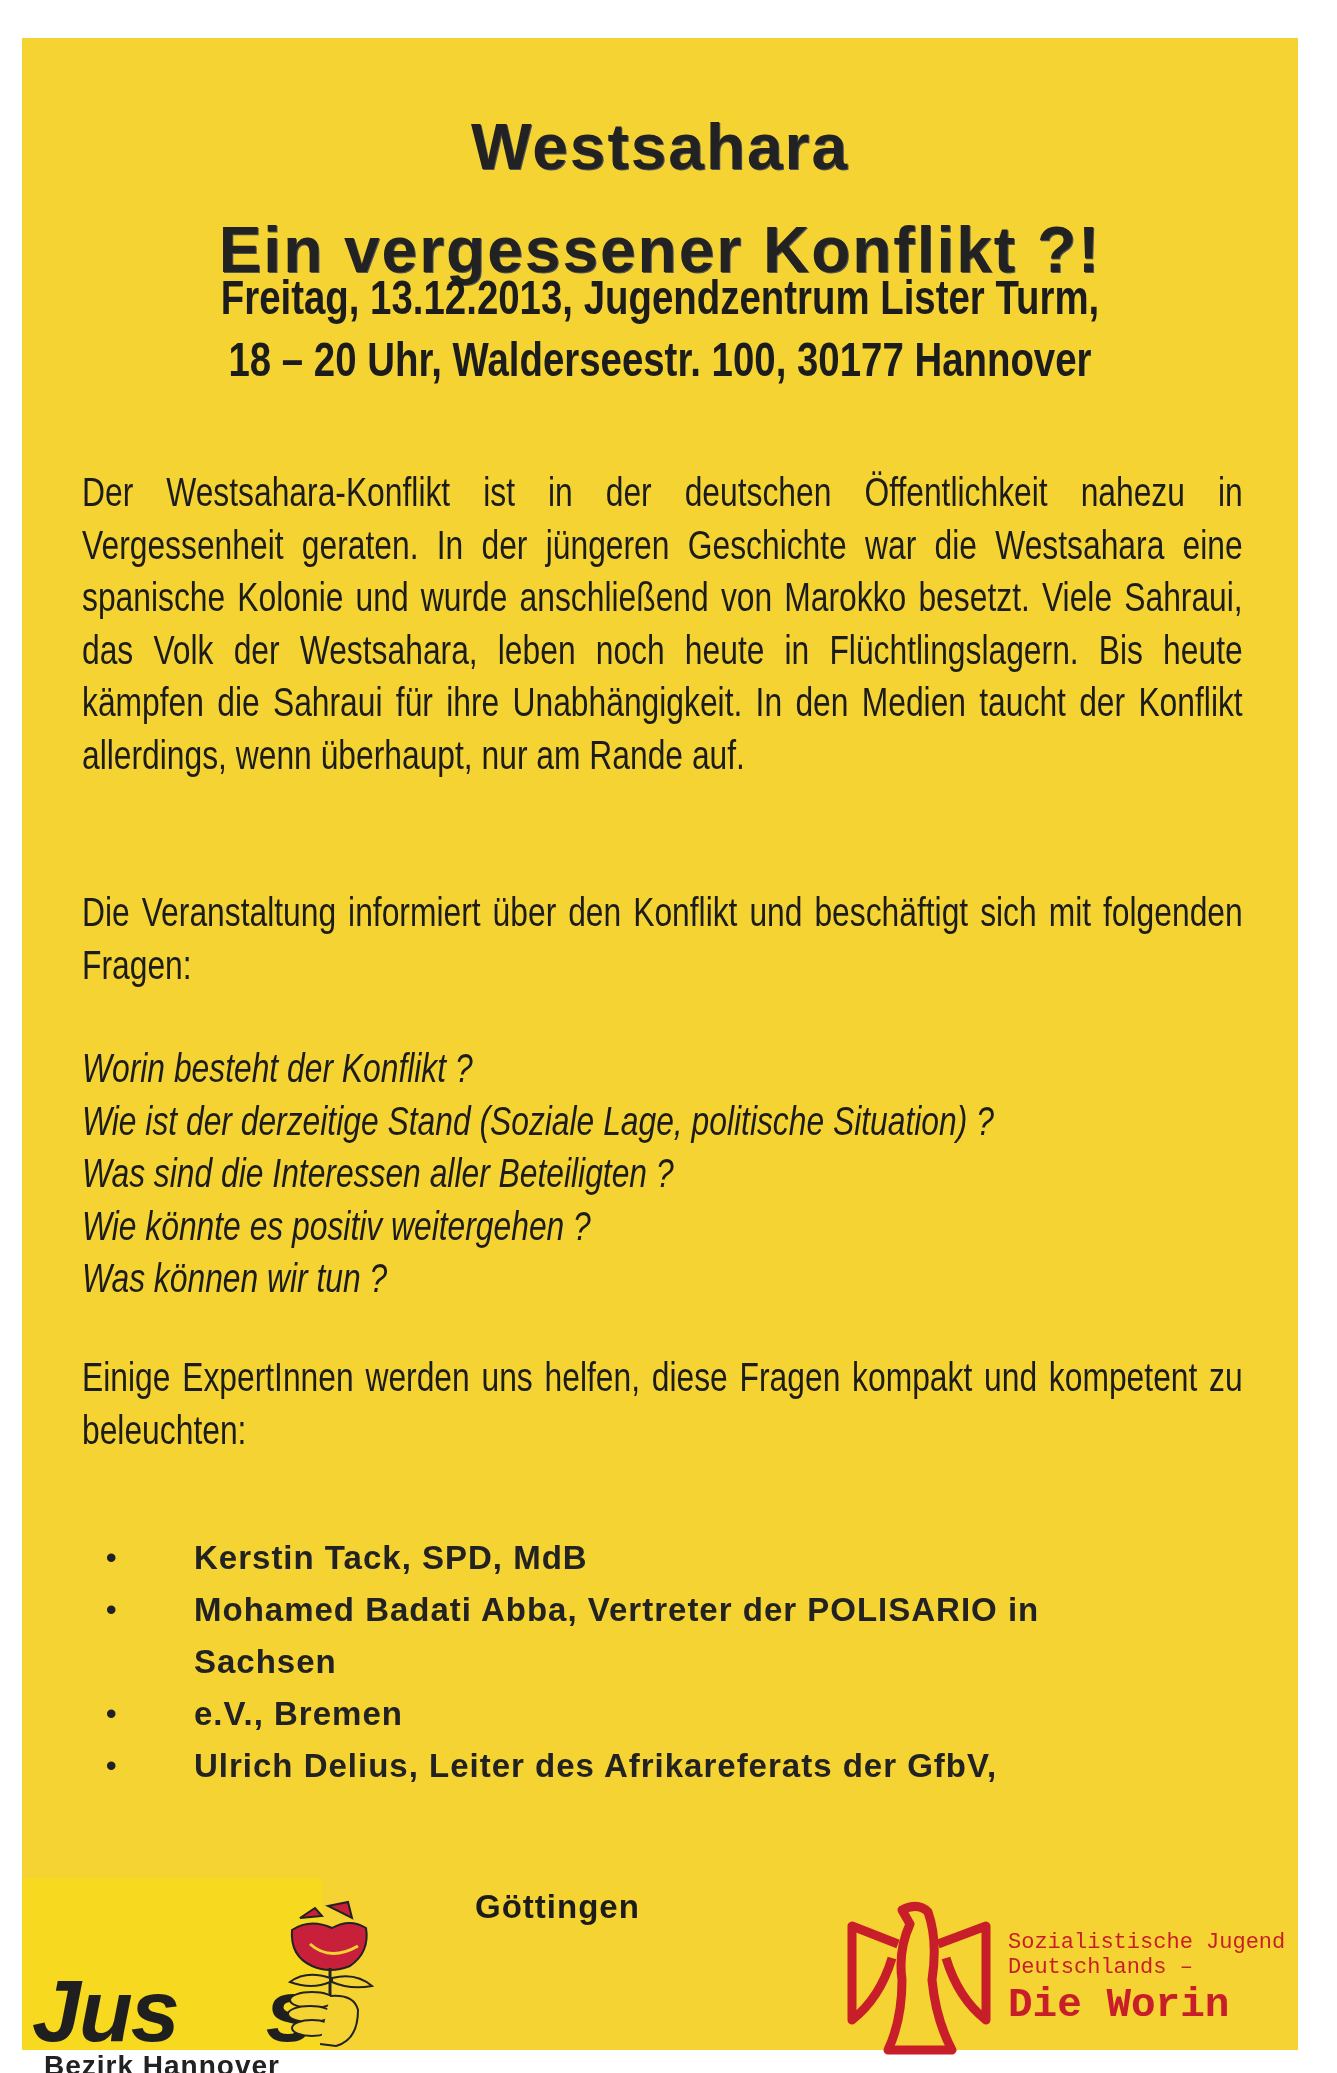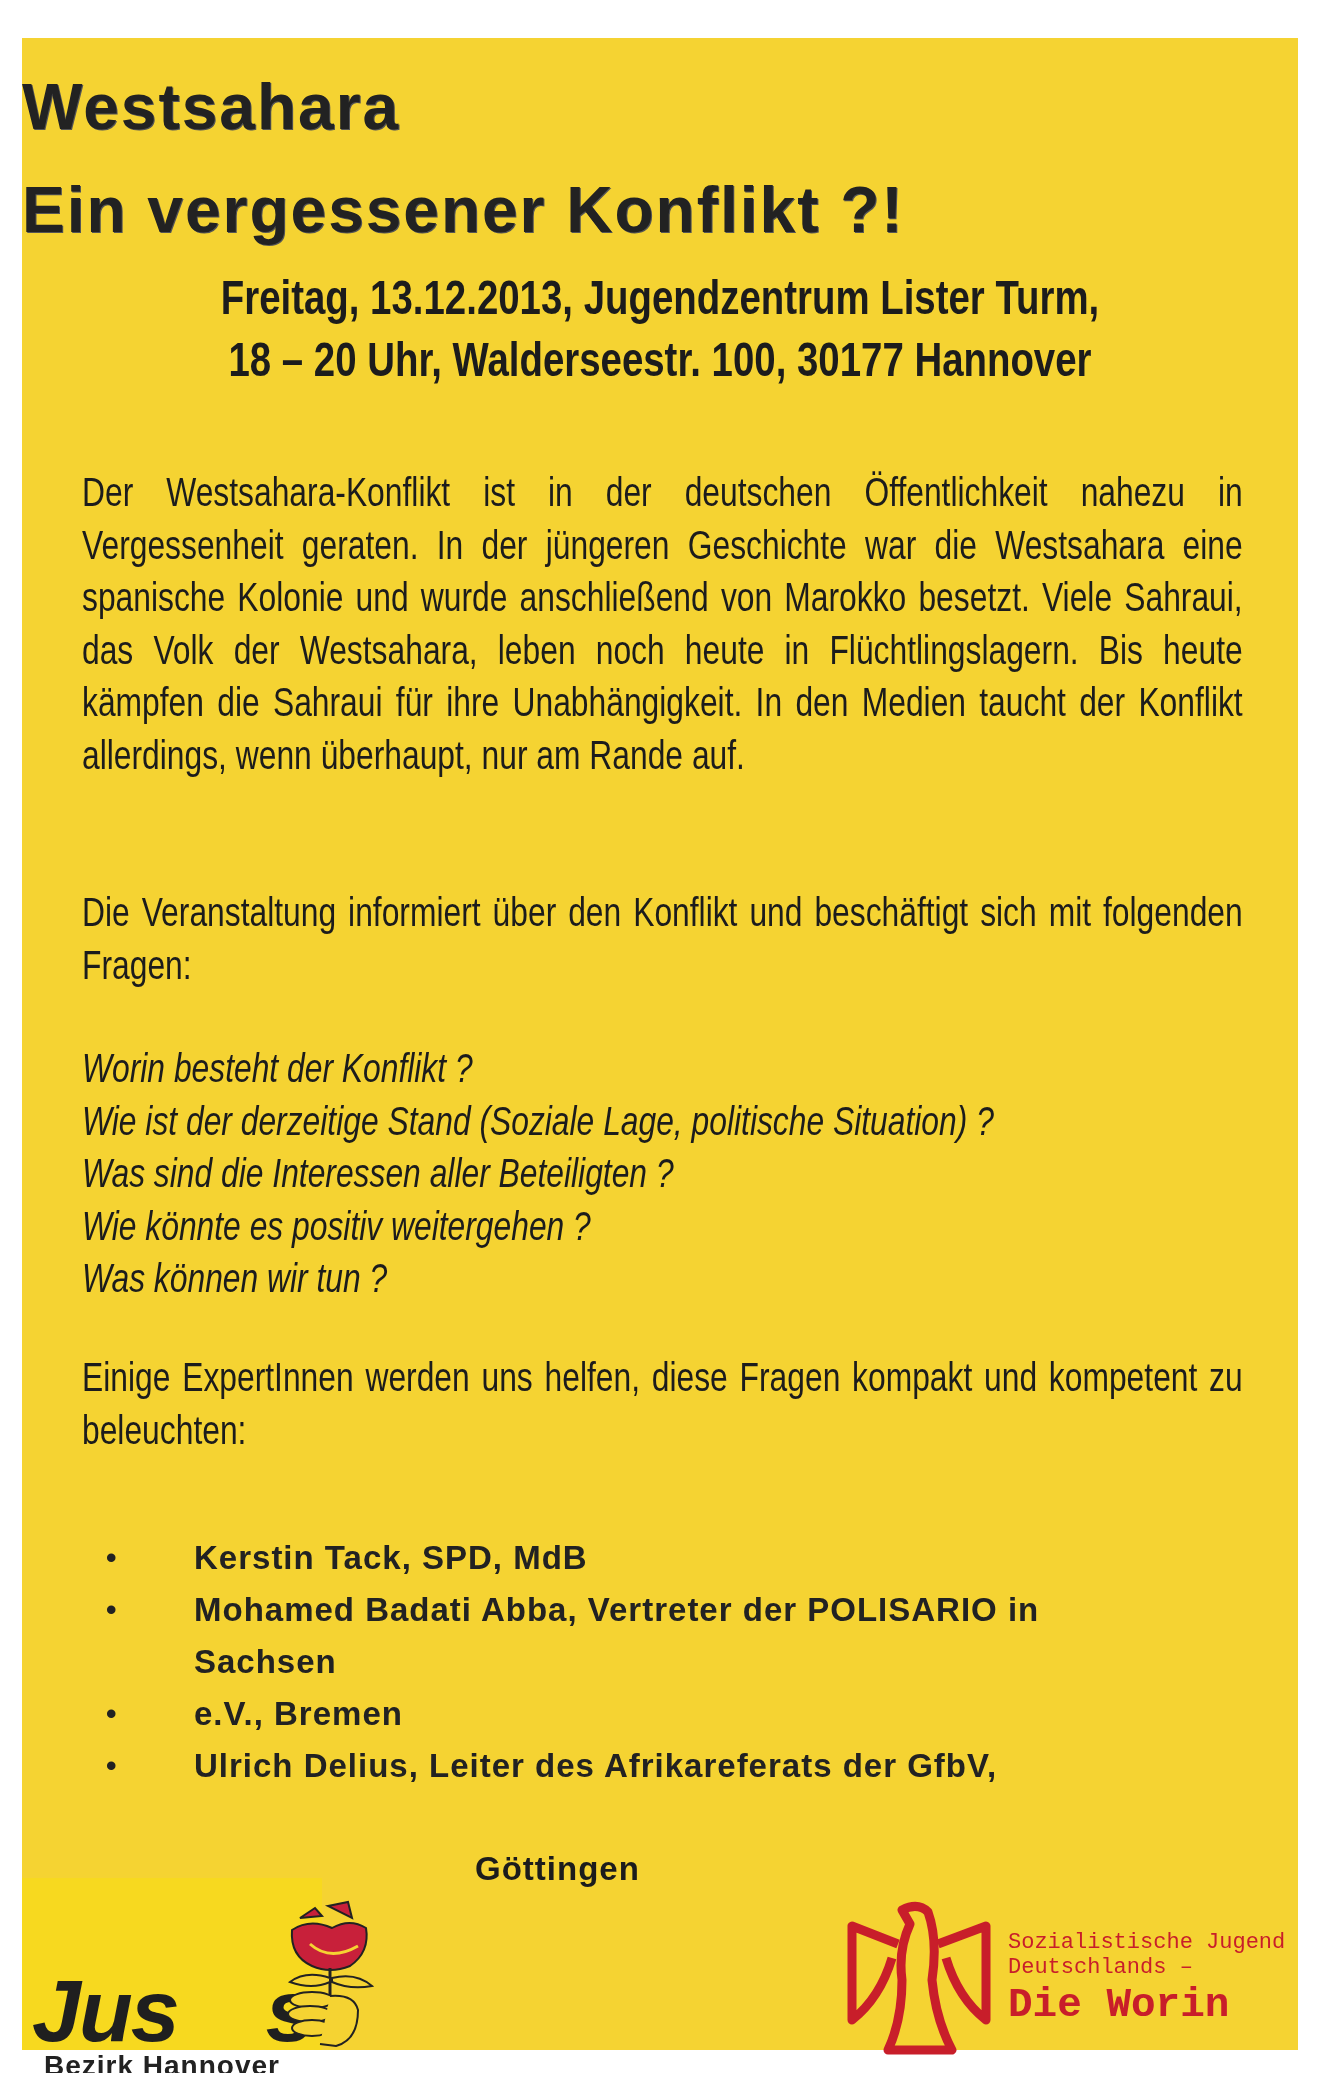"Westsahara" .title { margin-top: none -> 40px; text-align: none -> center }
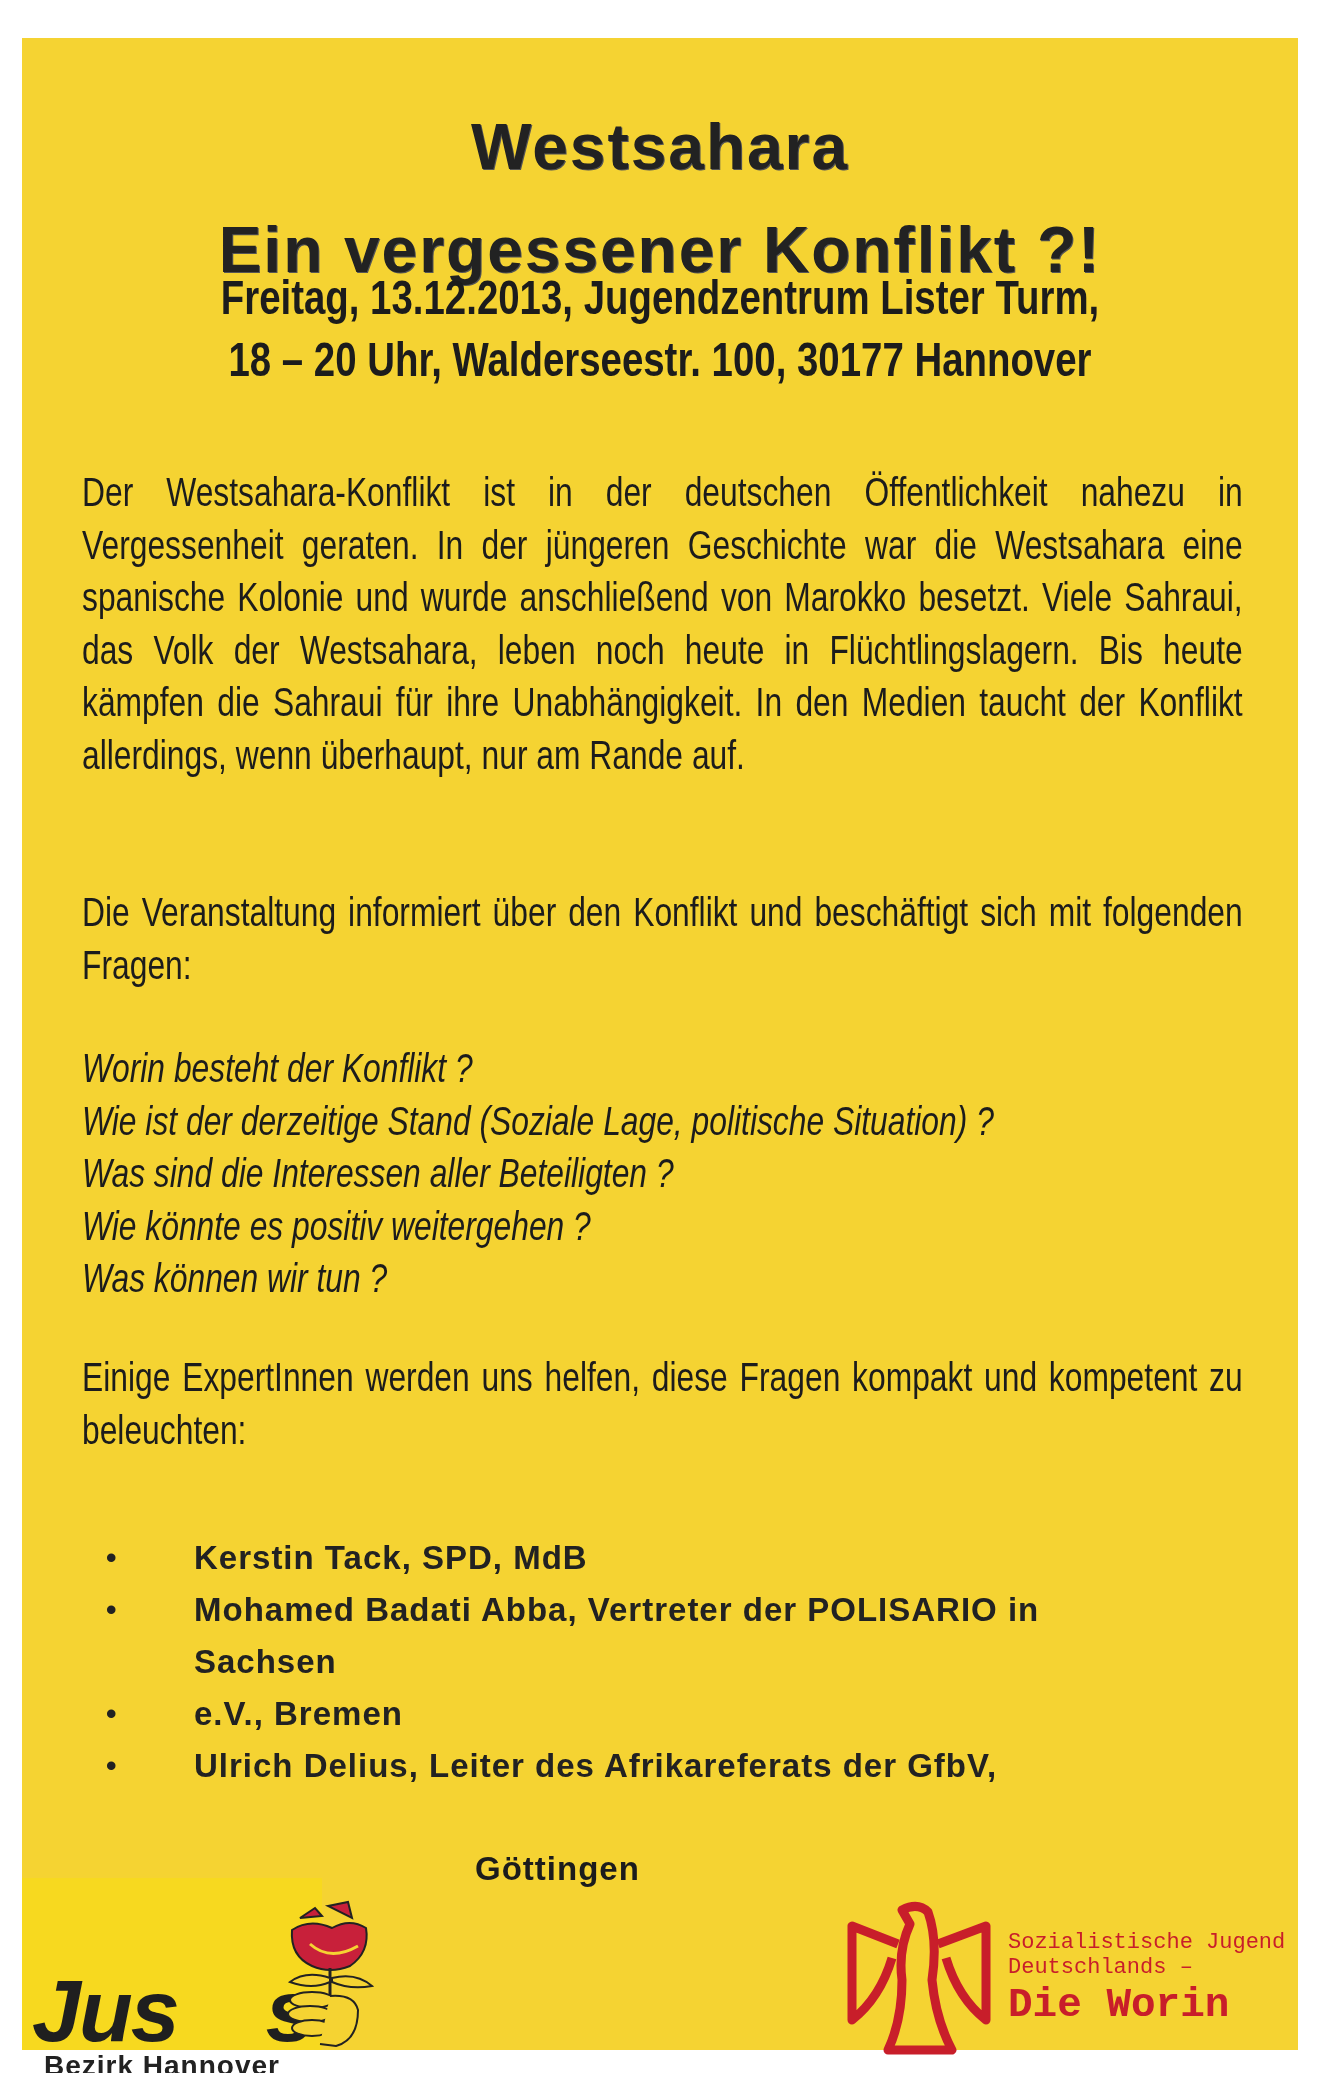"Göttingen" .goettingen { top: 1812px -> 1850px }
